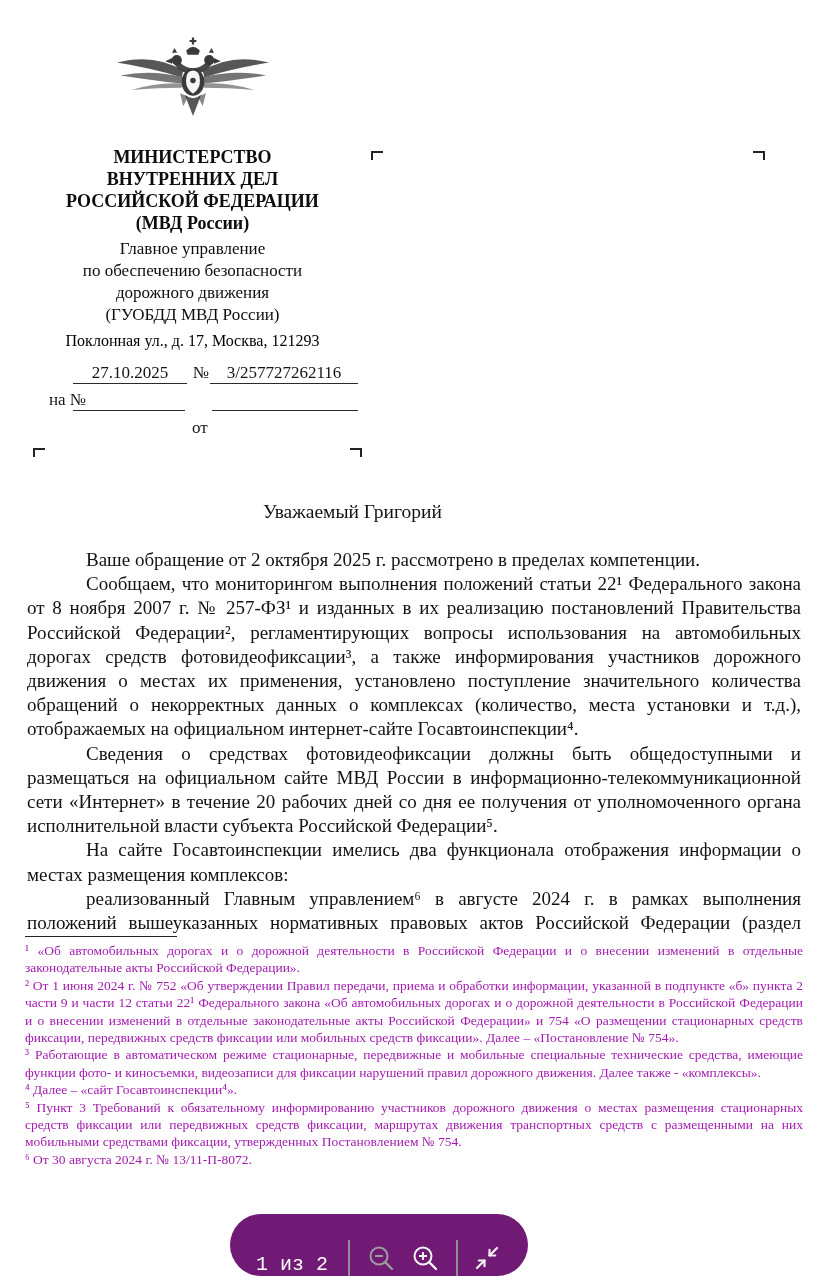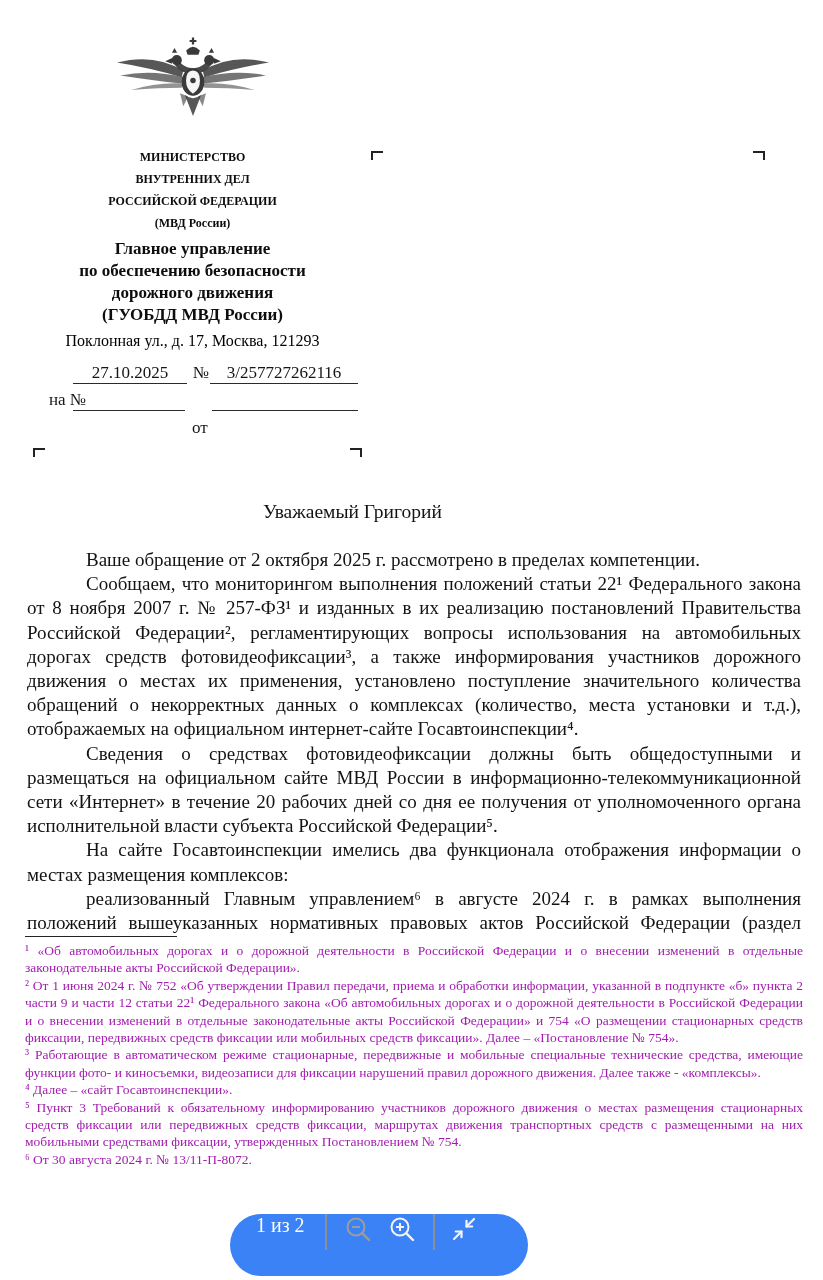"МИНИСТЕРСТВО" .ministry-line { font-size: 12px -> 18px }
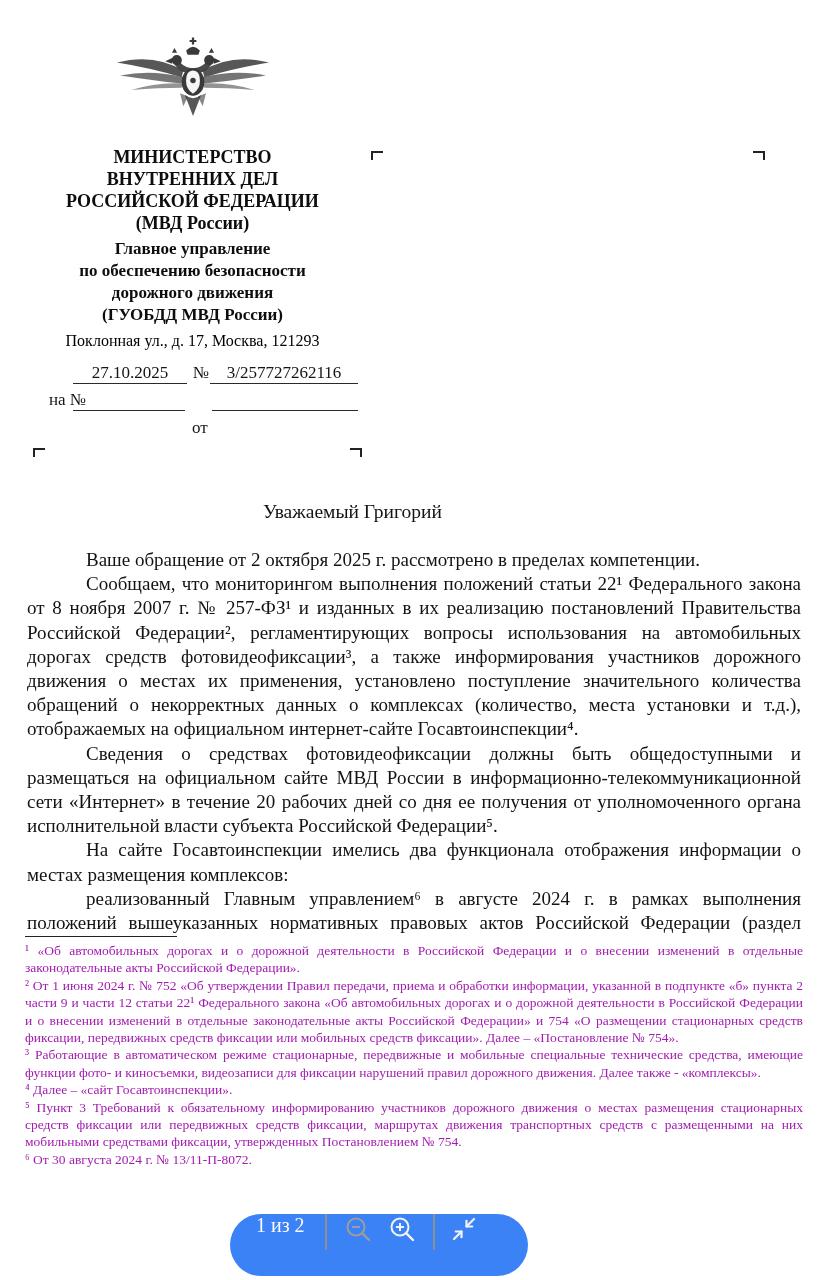"Главное управление" .dept-line { font-weight: 700 -> 400 }
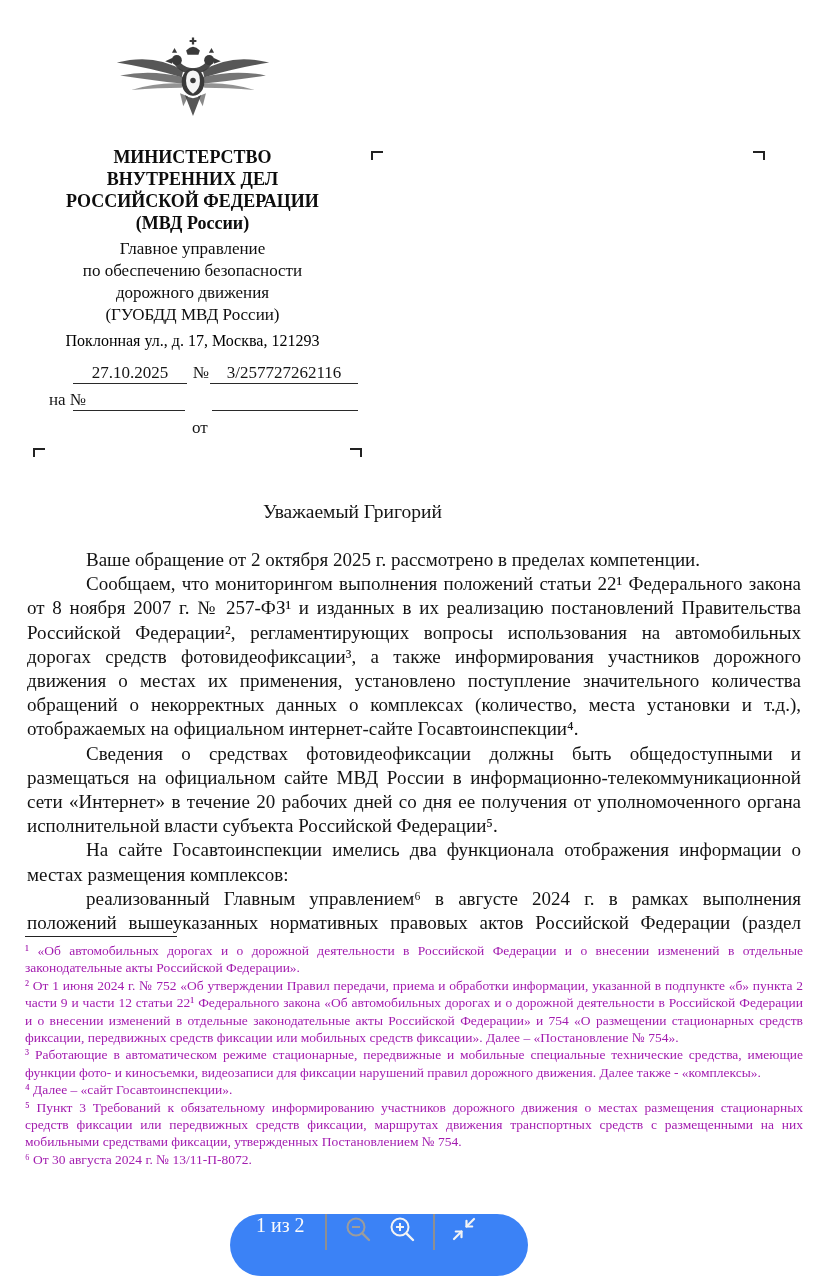"⁴ Далее – «сайт Госавтоинспекции»." p { text: Госавтоинспекции -> Госавтоинспекции⁴ }
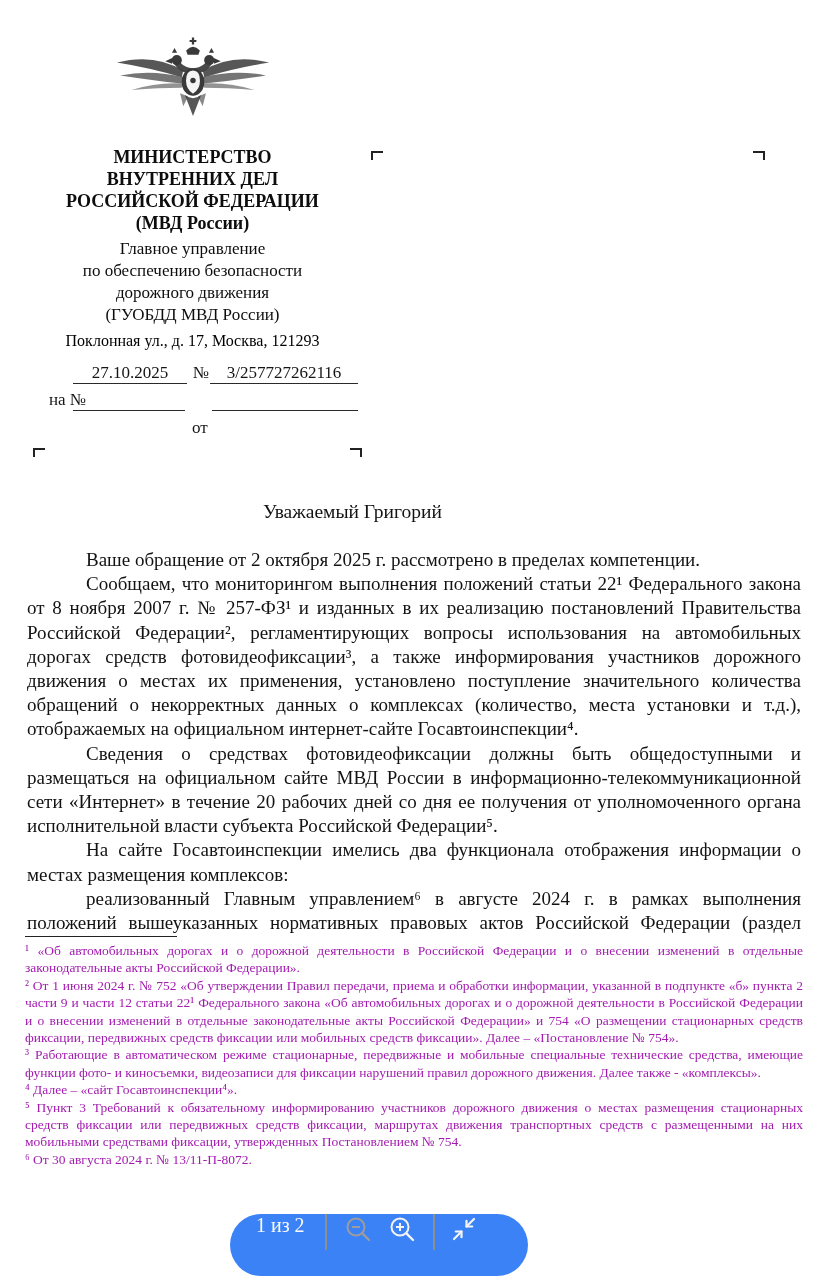"1 из 2" .toolbar { align-items: flex-start -> flex-end; background: #3b82f6 -> #701a75; font-family: Liberation Serif, serif -> Liberation Mono, monospace }
